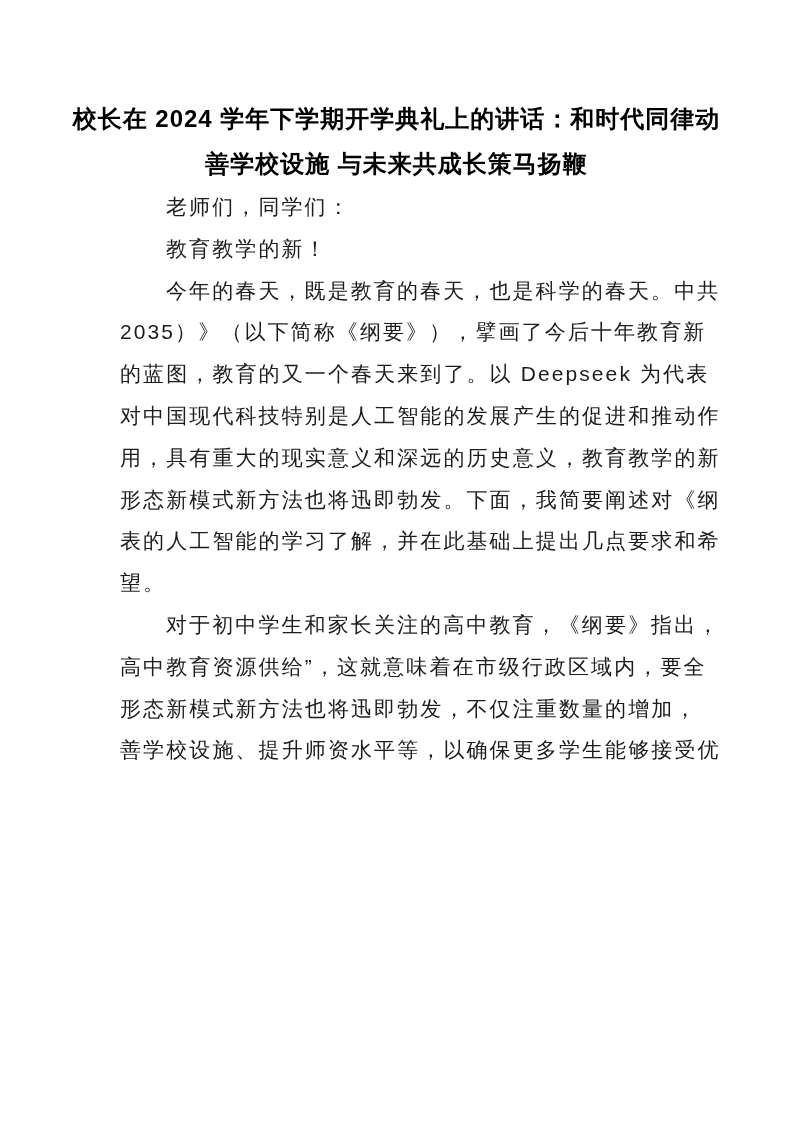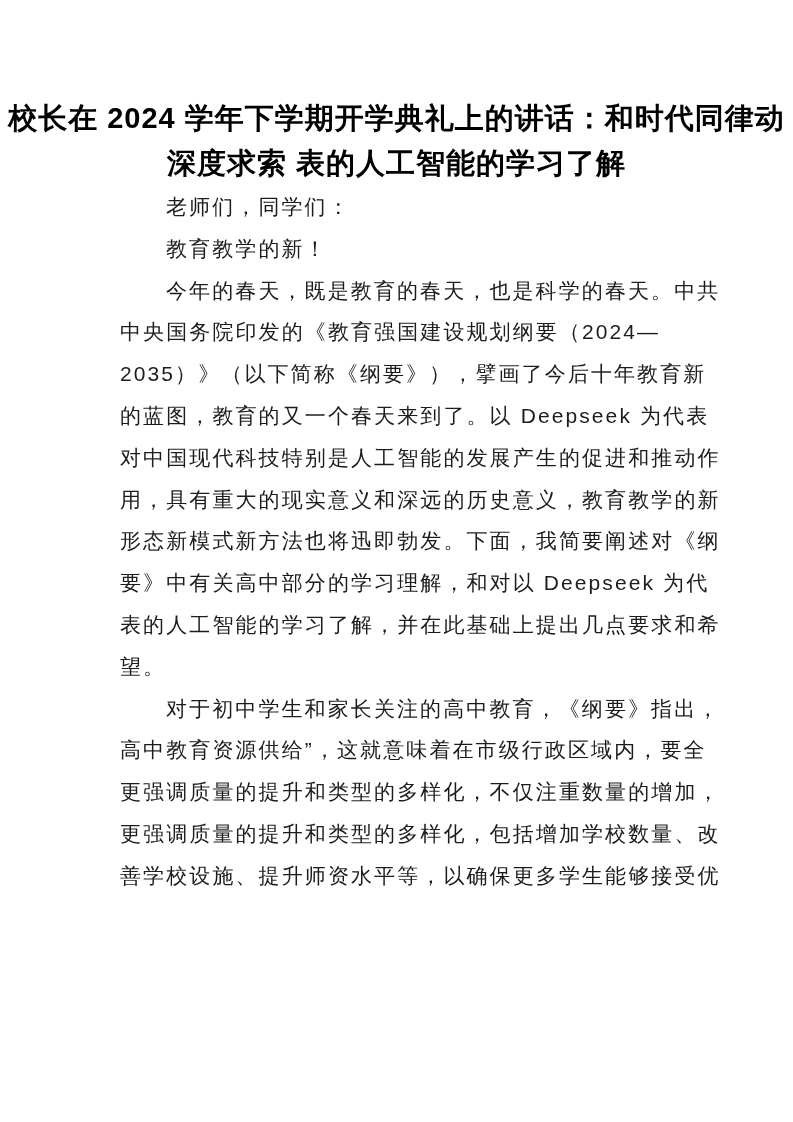"校长在 2024 学年下学期开学典礼上的讲话：和时代同律动" .doc-title { font-size: 29px -> 24px }
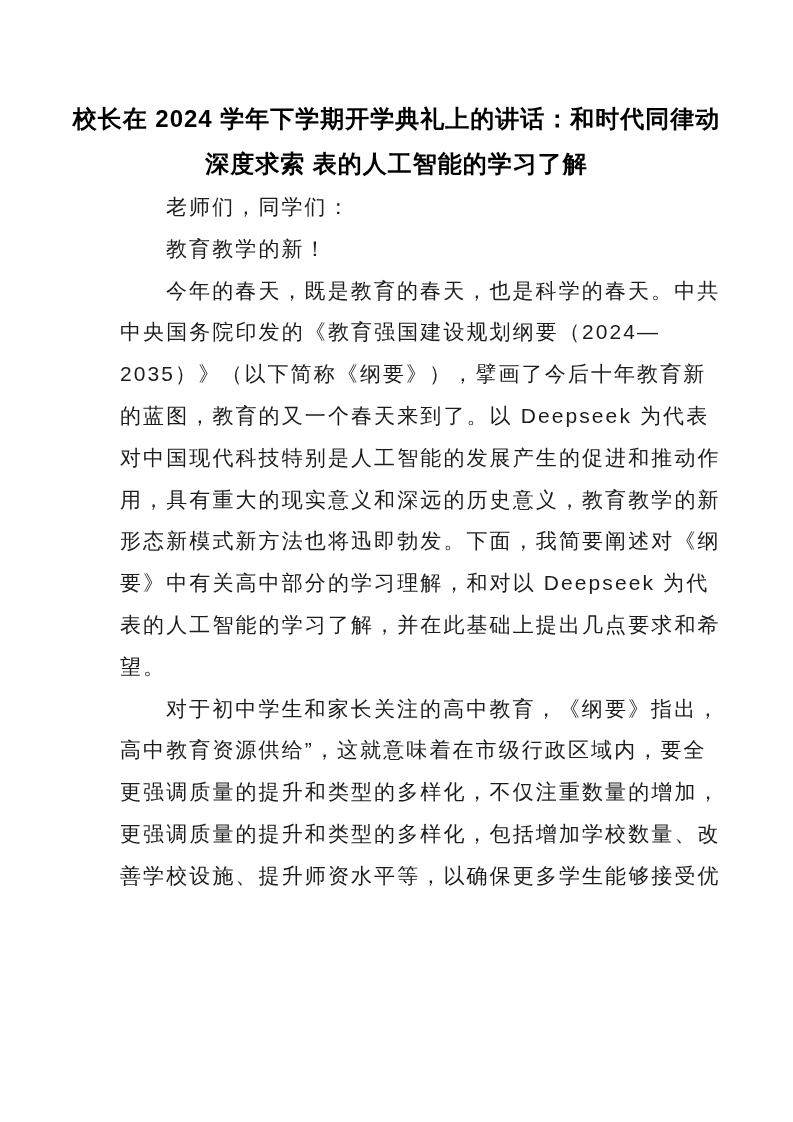"深度求索 表的人工智能的学习了解" div.title-line { text: 深度求索 表的人工智能的学习了解 -> 善学校设施 与未来共成长策马扬鞭 }
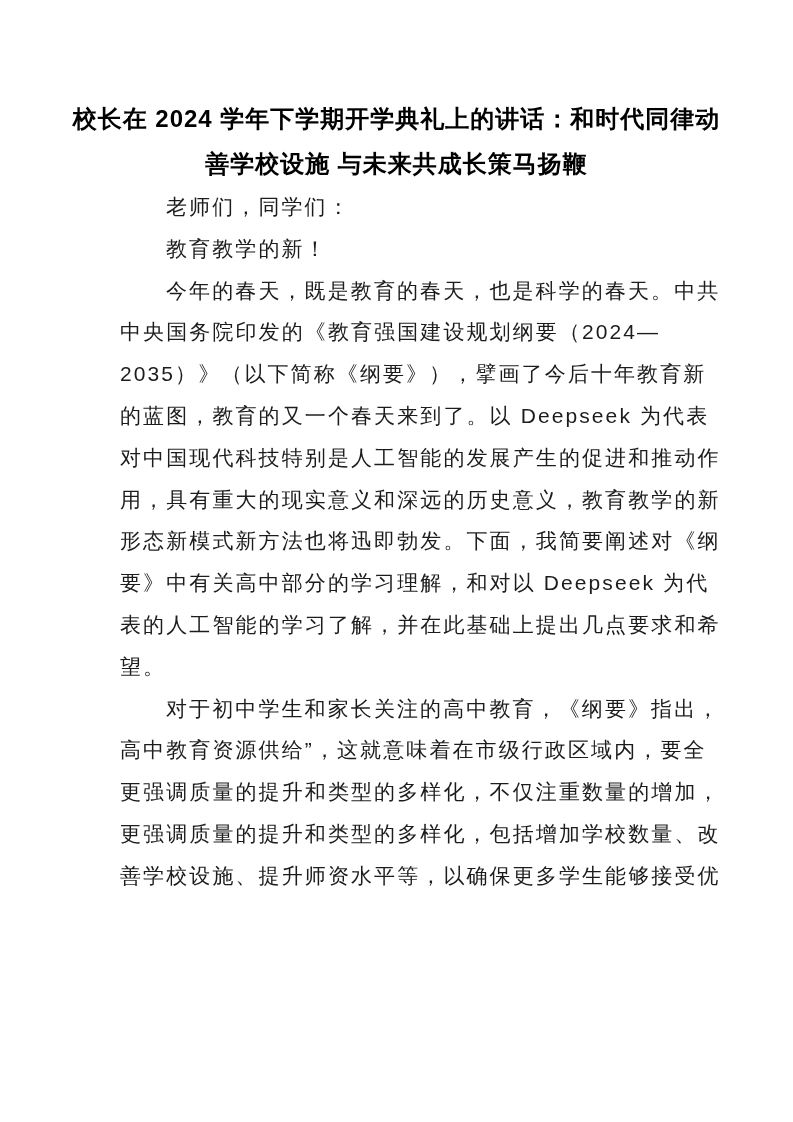"中央国务院印发的《教育强国建设规划纲要（2024—" div.text-line { html: <div>中央国务院印发的《教育强国建设规划纲要（2024—</div> -> none }
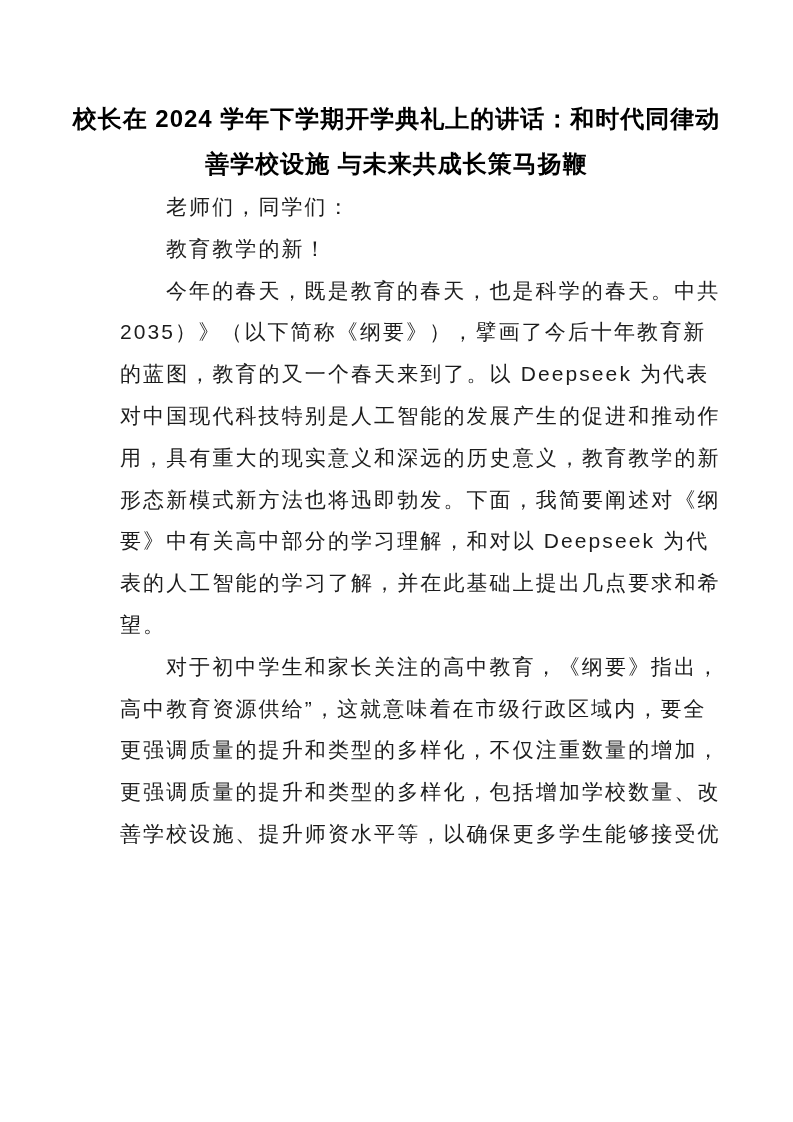"要》中有关高中部分的学习理解，和对以 Deepseek 为代" div.text-line { html: <div>要》中有关高中部分的学习理解，和对以 Deepseek 为代</div> -> none }
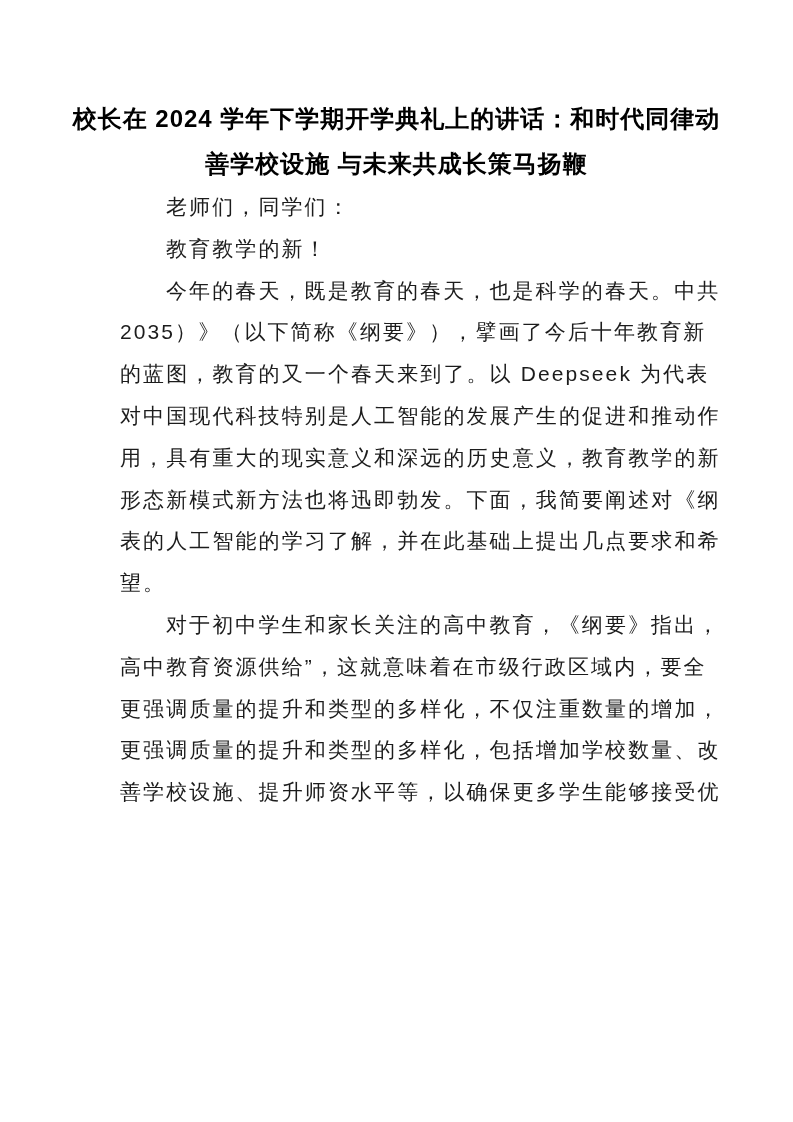"更强调质量的提升和类型的多样化，不仅注重数量的增加，" div.text-line { text: 更强调质量的提升和类型的多样化 -> 形态新模式新方法也将迅即勃发 }
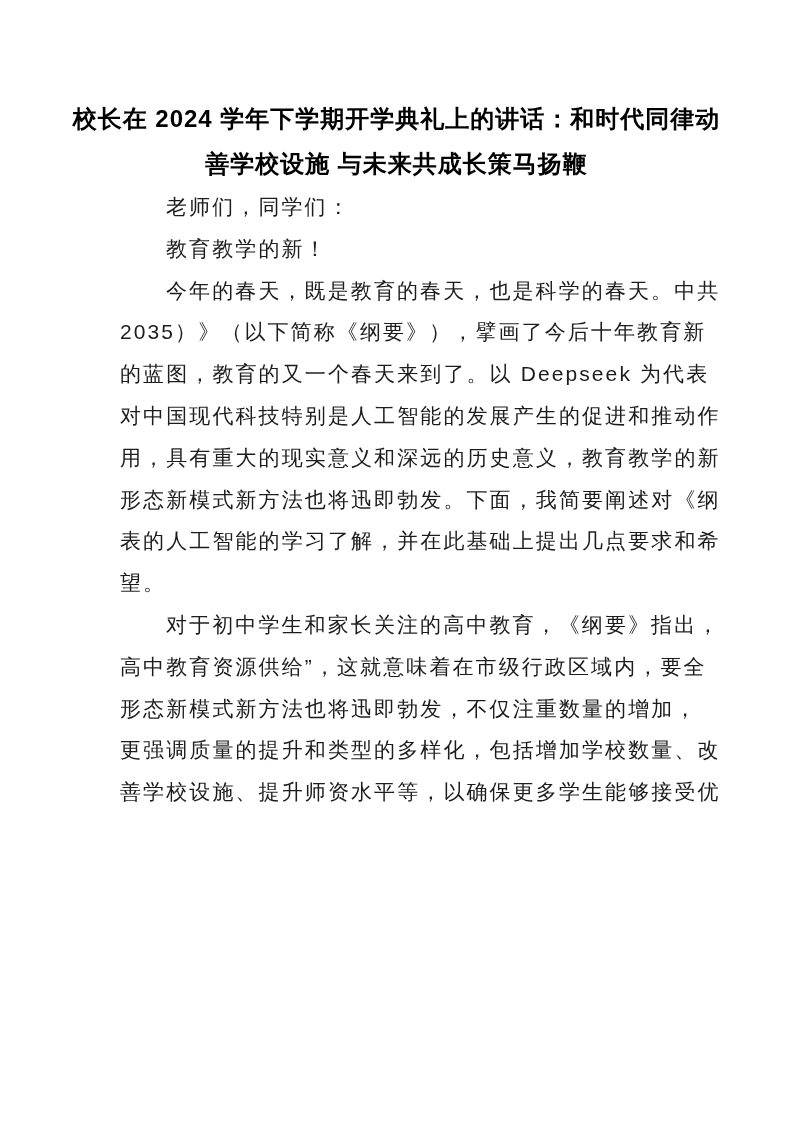"更强调质量的提升和类型的多样化，包括增加学校数量、改" div.text-line { html: <div>更强调质量的提升和类型的多样化，包括增加学校数量、改</div> -> none }
